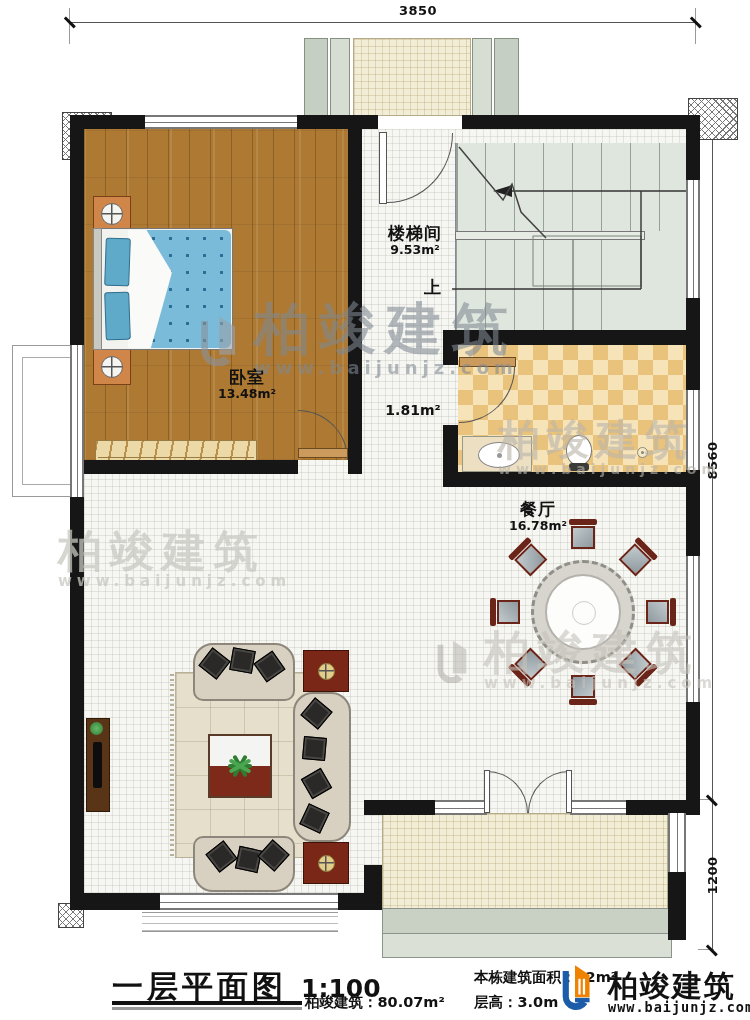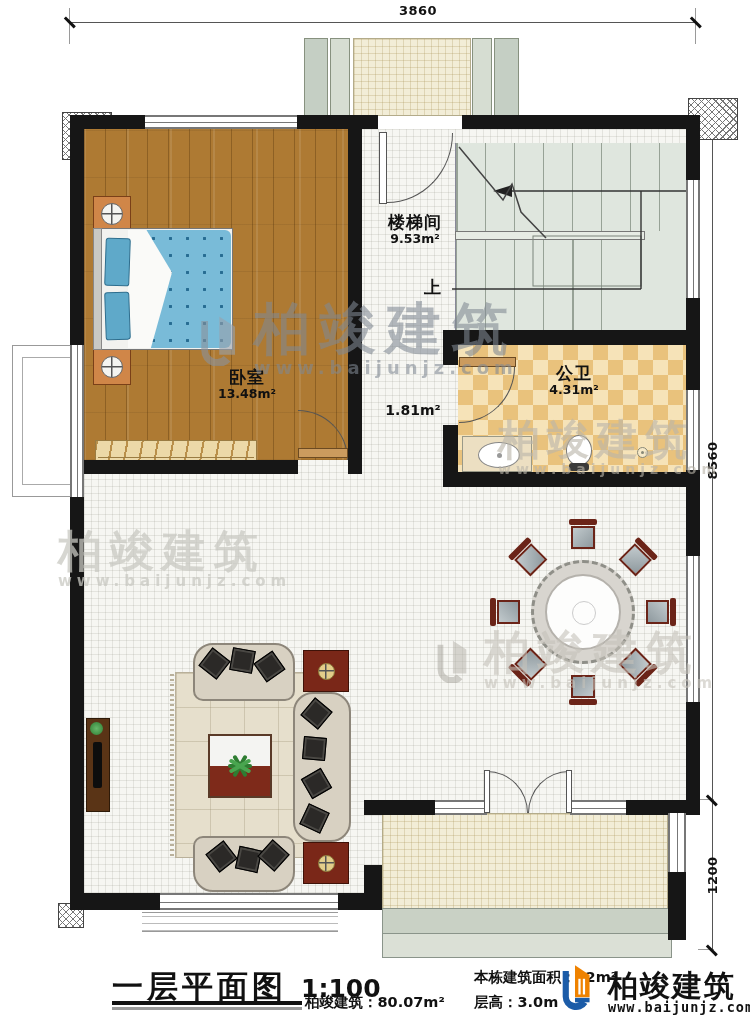"3860" div.abs { text: 3860 -> 3850 }
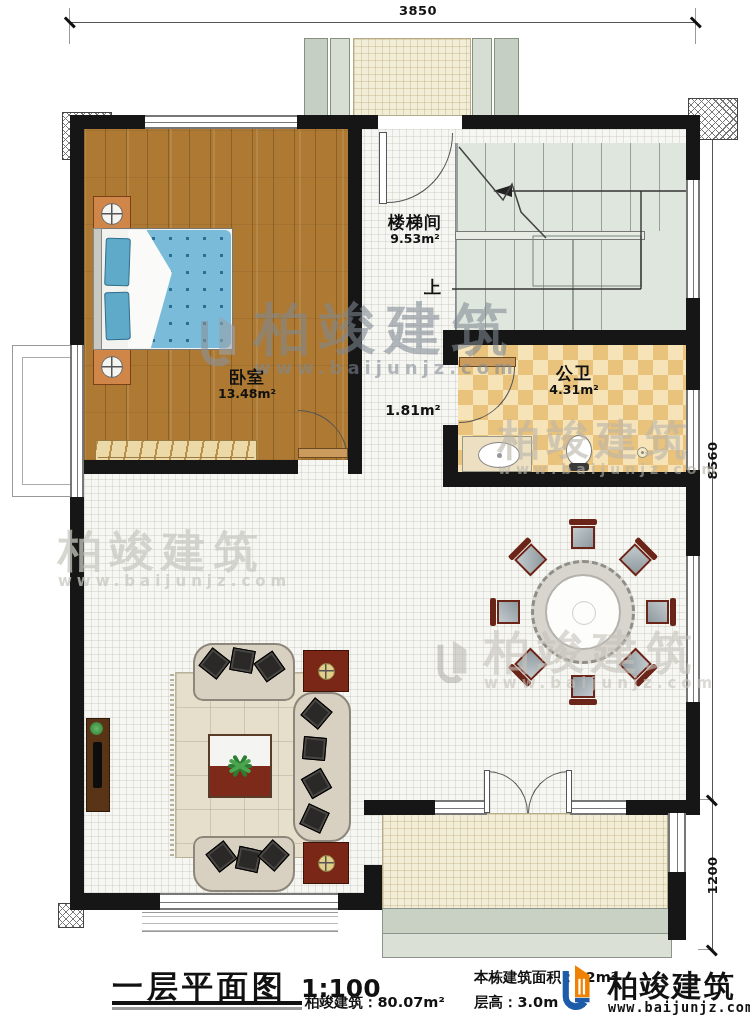"楼梯间" div.abs { top: 213px -> 224px }
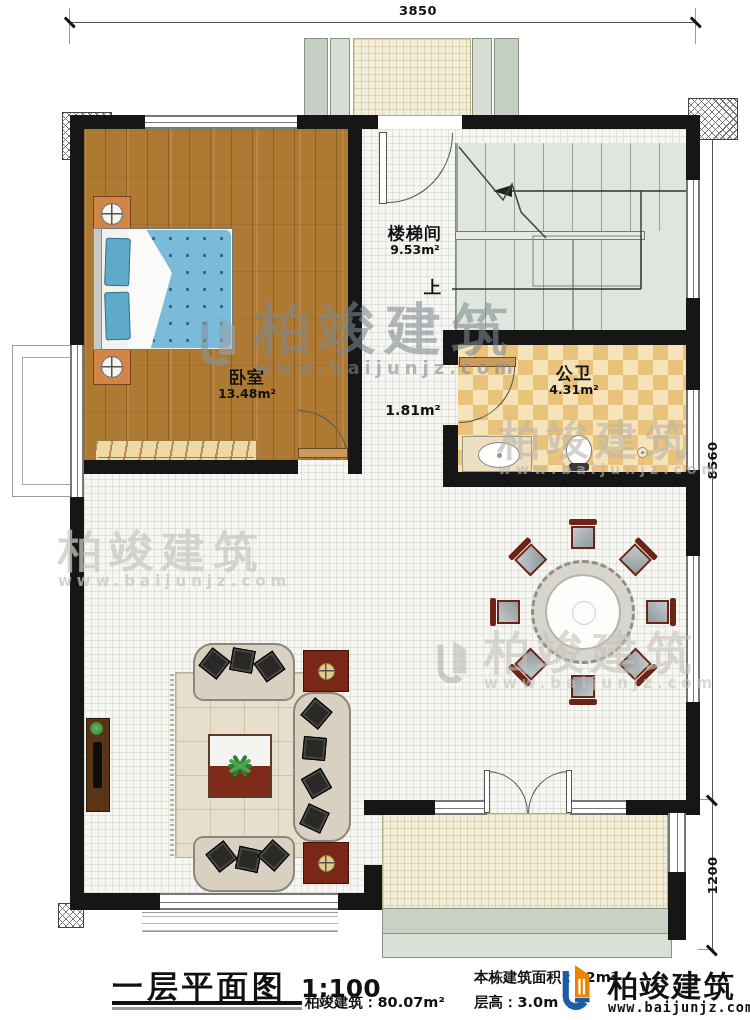"公卫" div.abs { html: <div> <div>公卫</div> <div>4.31m²</div> </div> -> none }
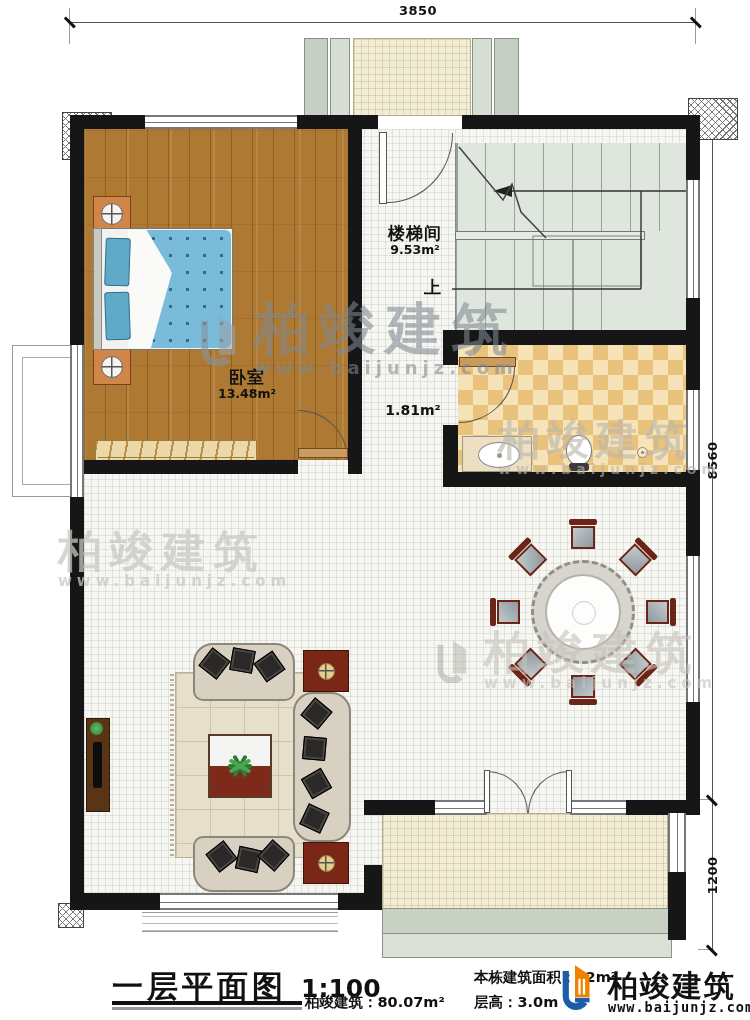"餐厅" div.abs { html: none -> <div> <div>餐厅</div> <div>16.78m²</div> </div> }
